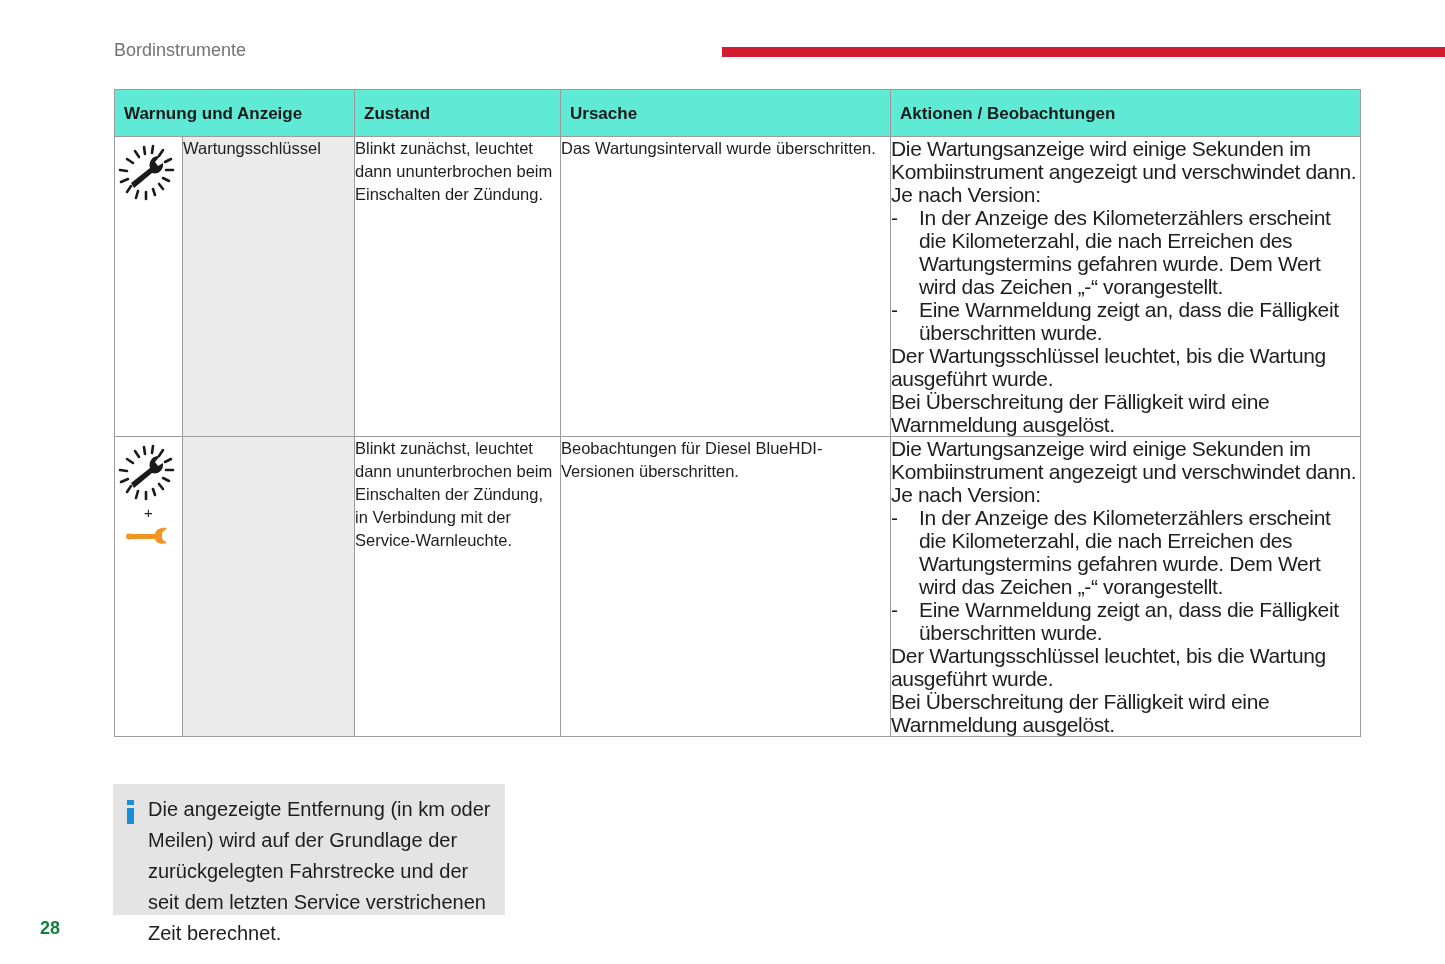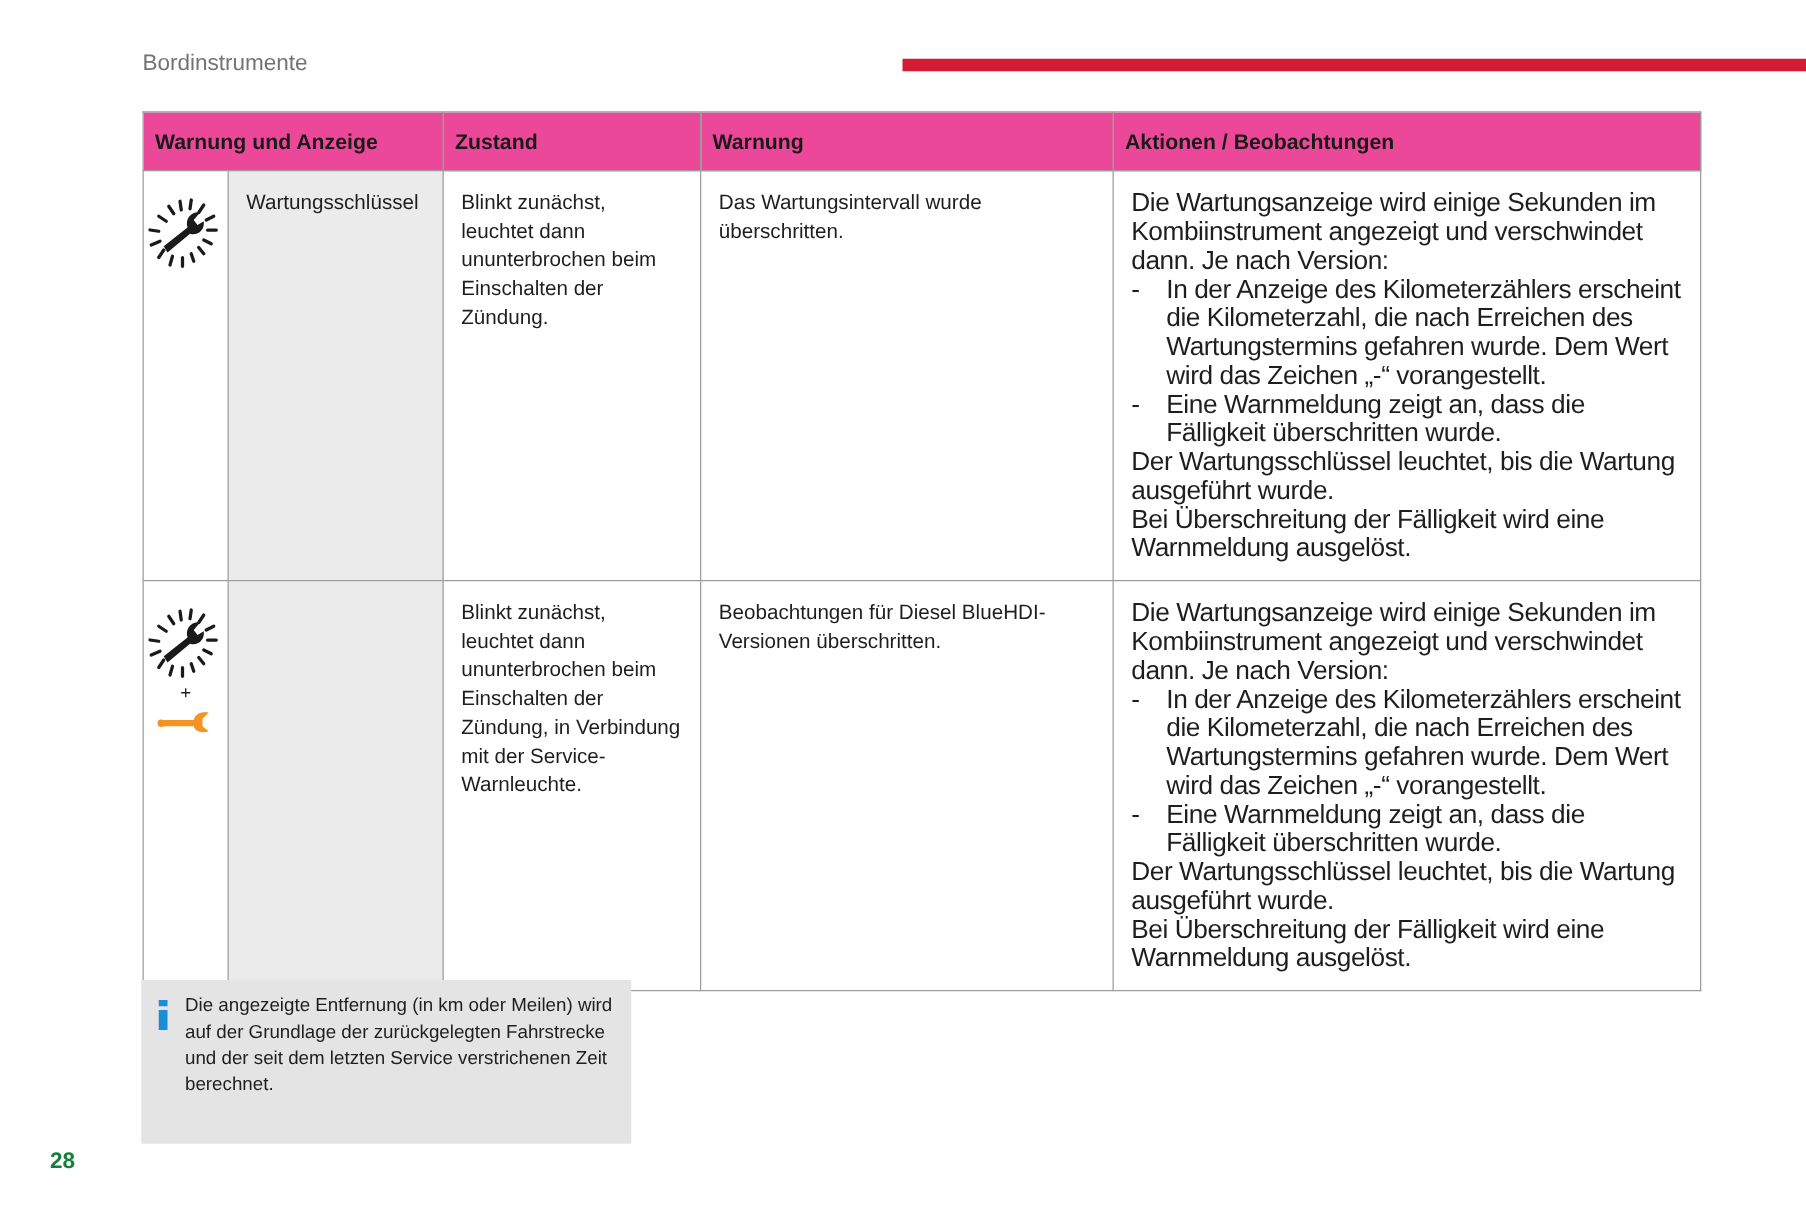"Warnung und Anzeige" table.grid th { background: #ec4899 -> #5eead4 }
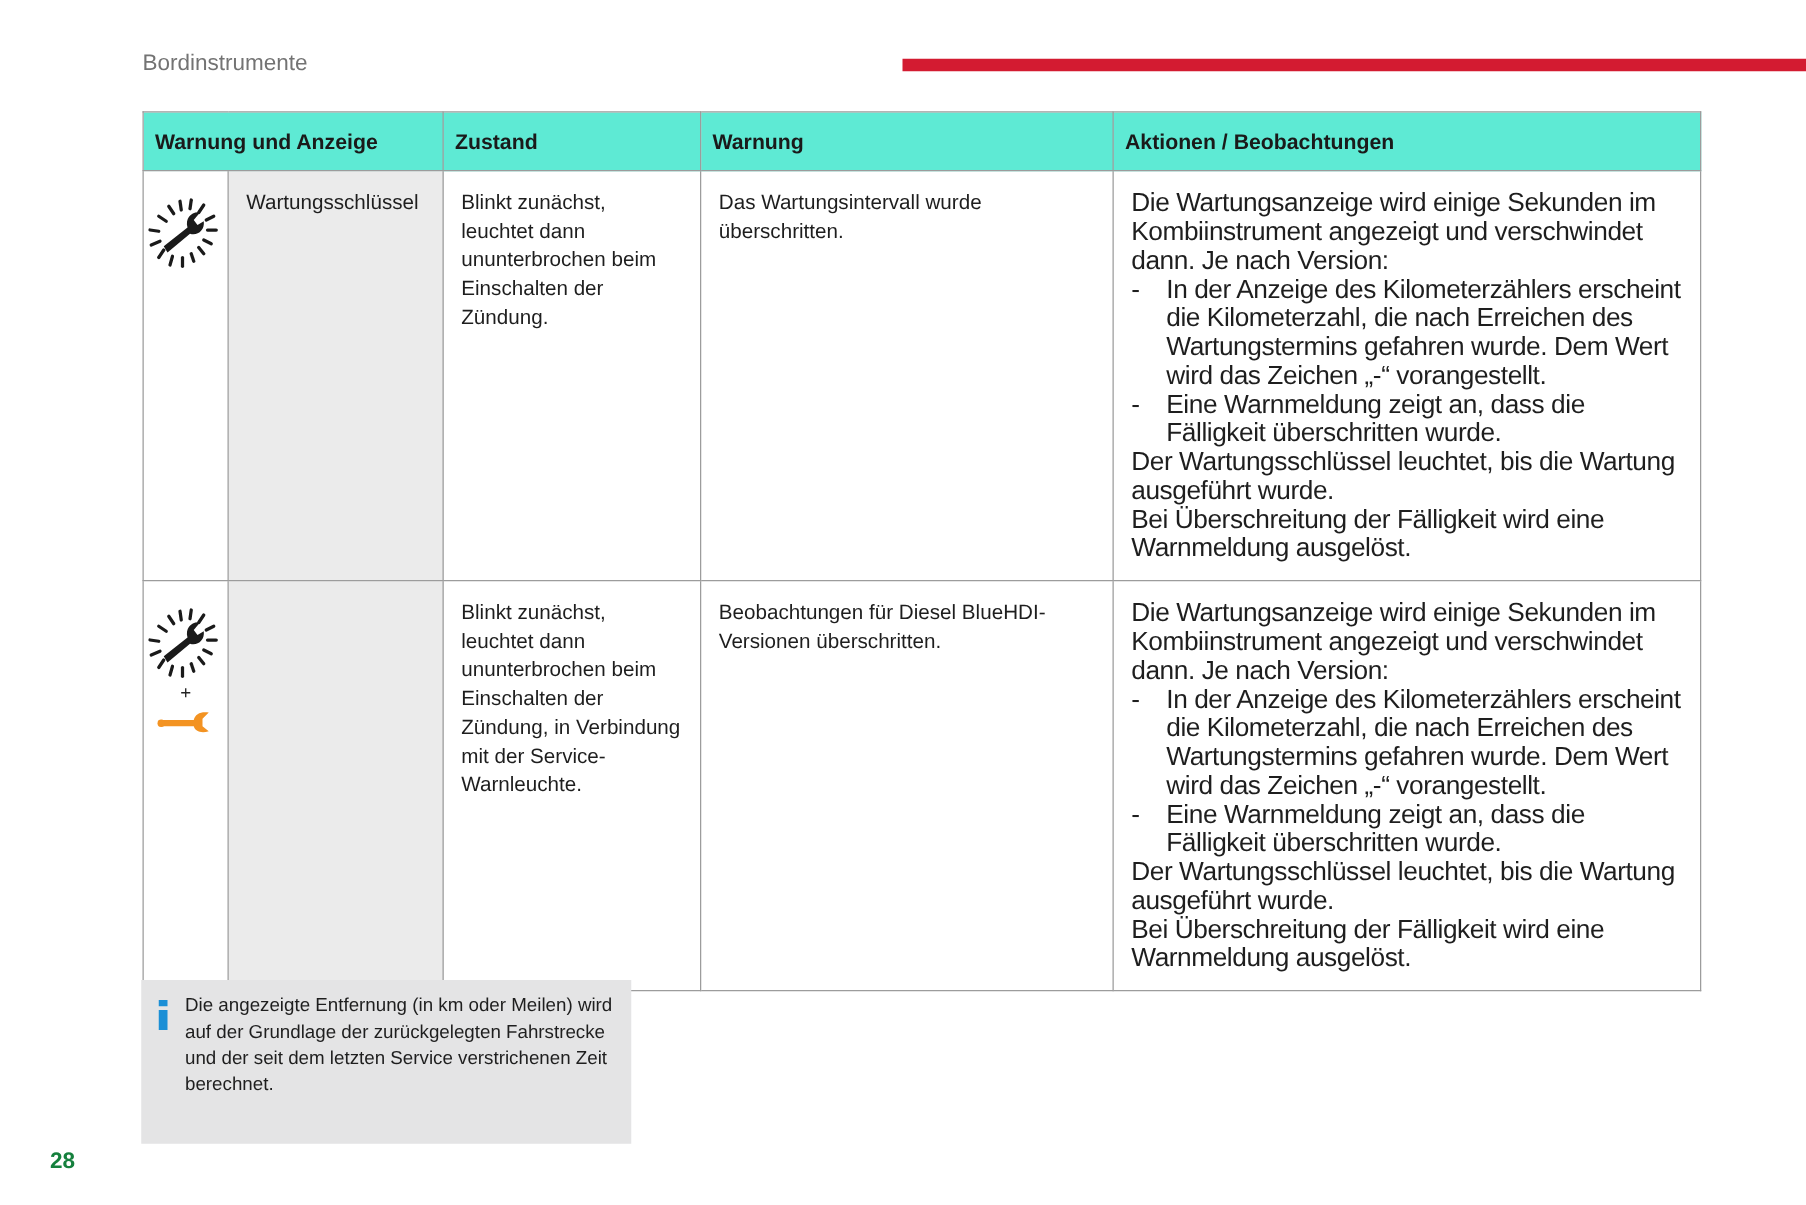"Warnung" th { text: Warnung -> Ursache }
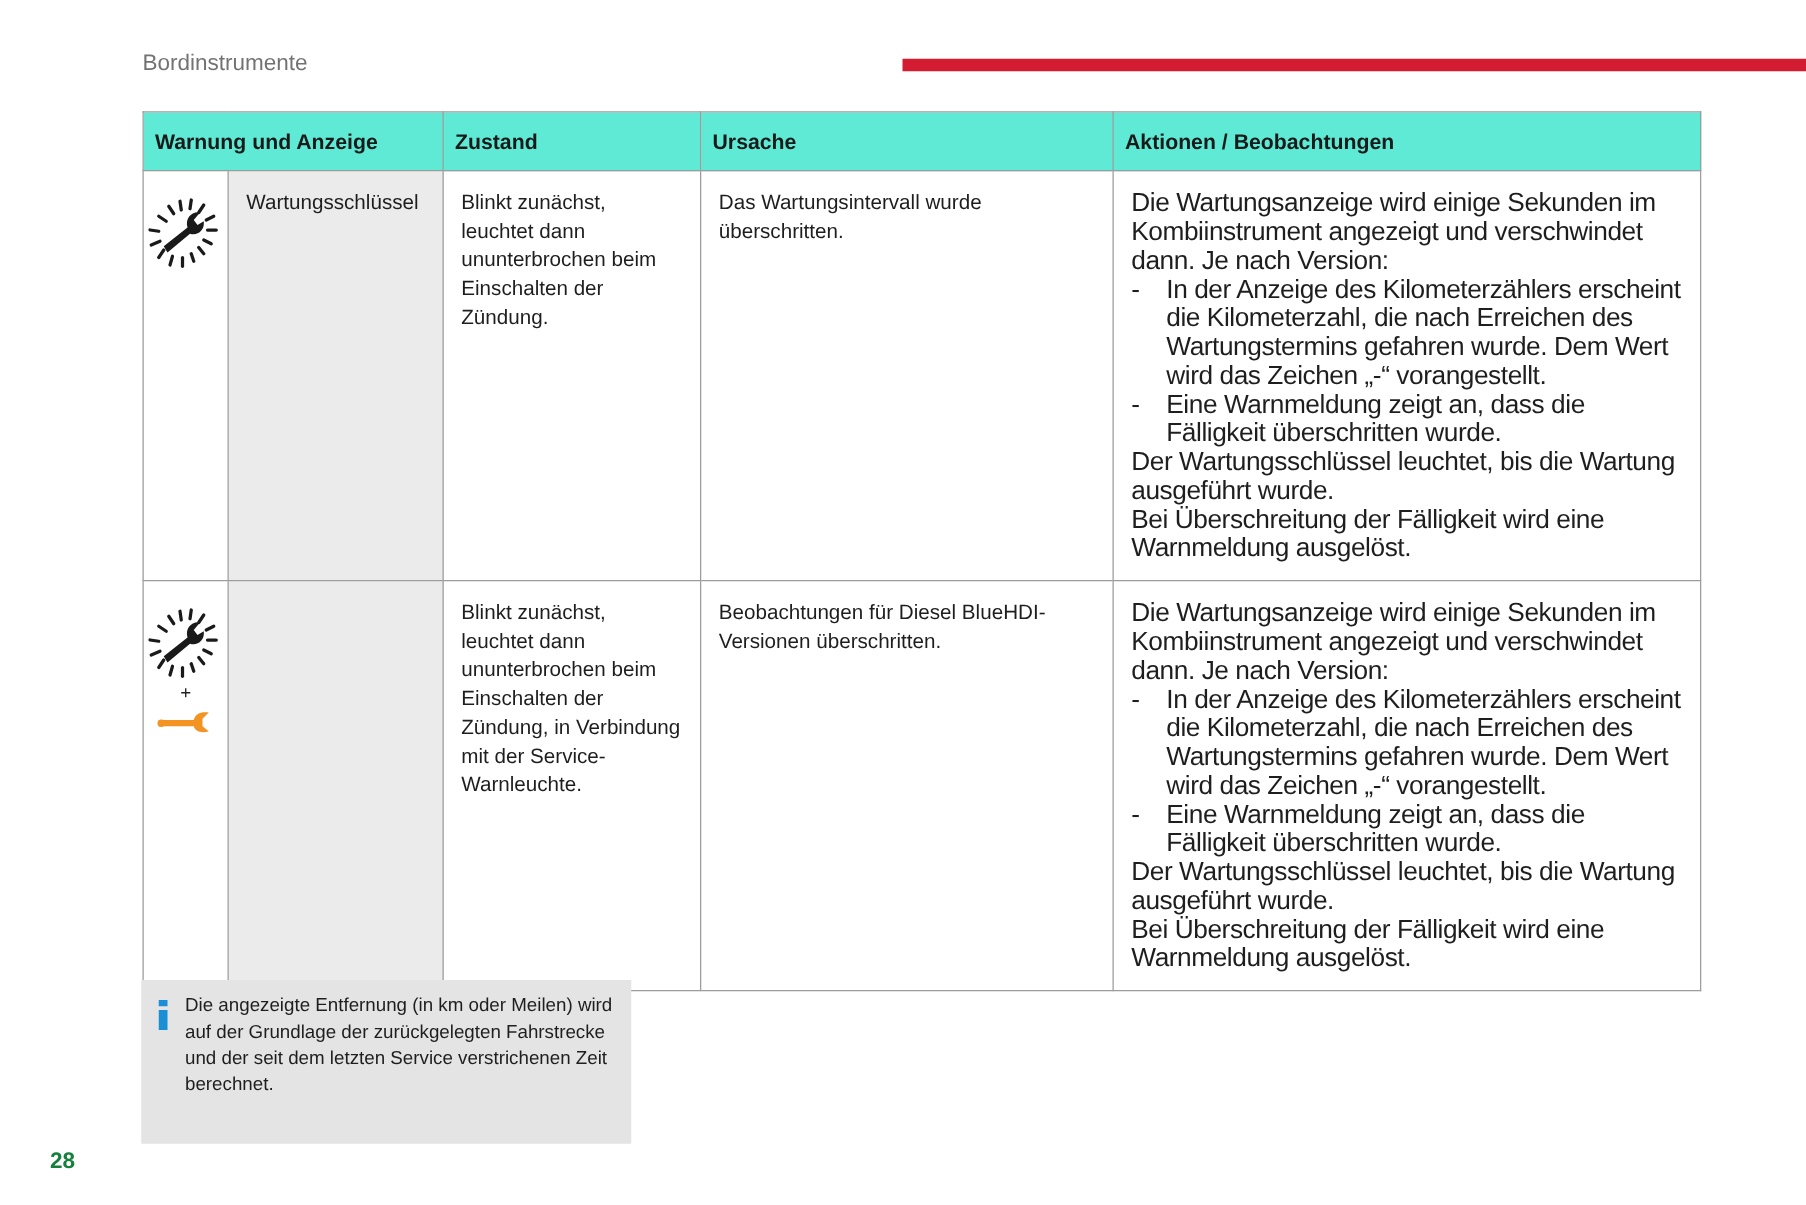"Wartungsschlüssel" table.grid th, table.grid td { padding: 14px -> 0 }
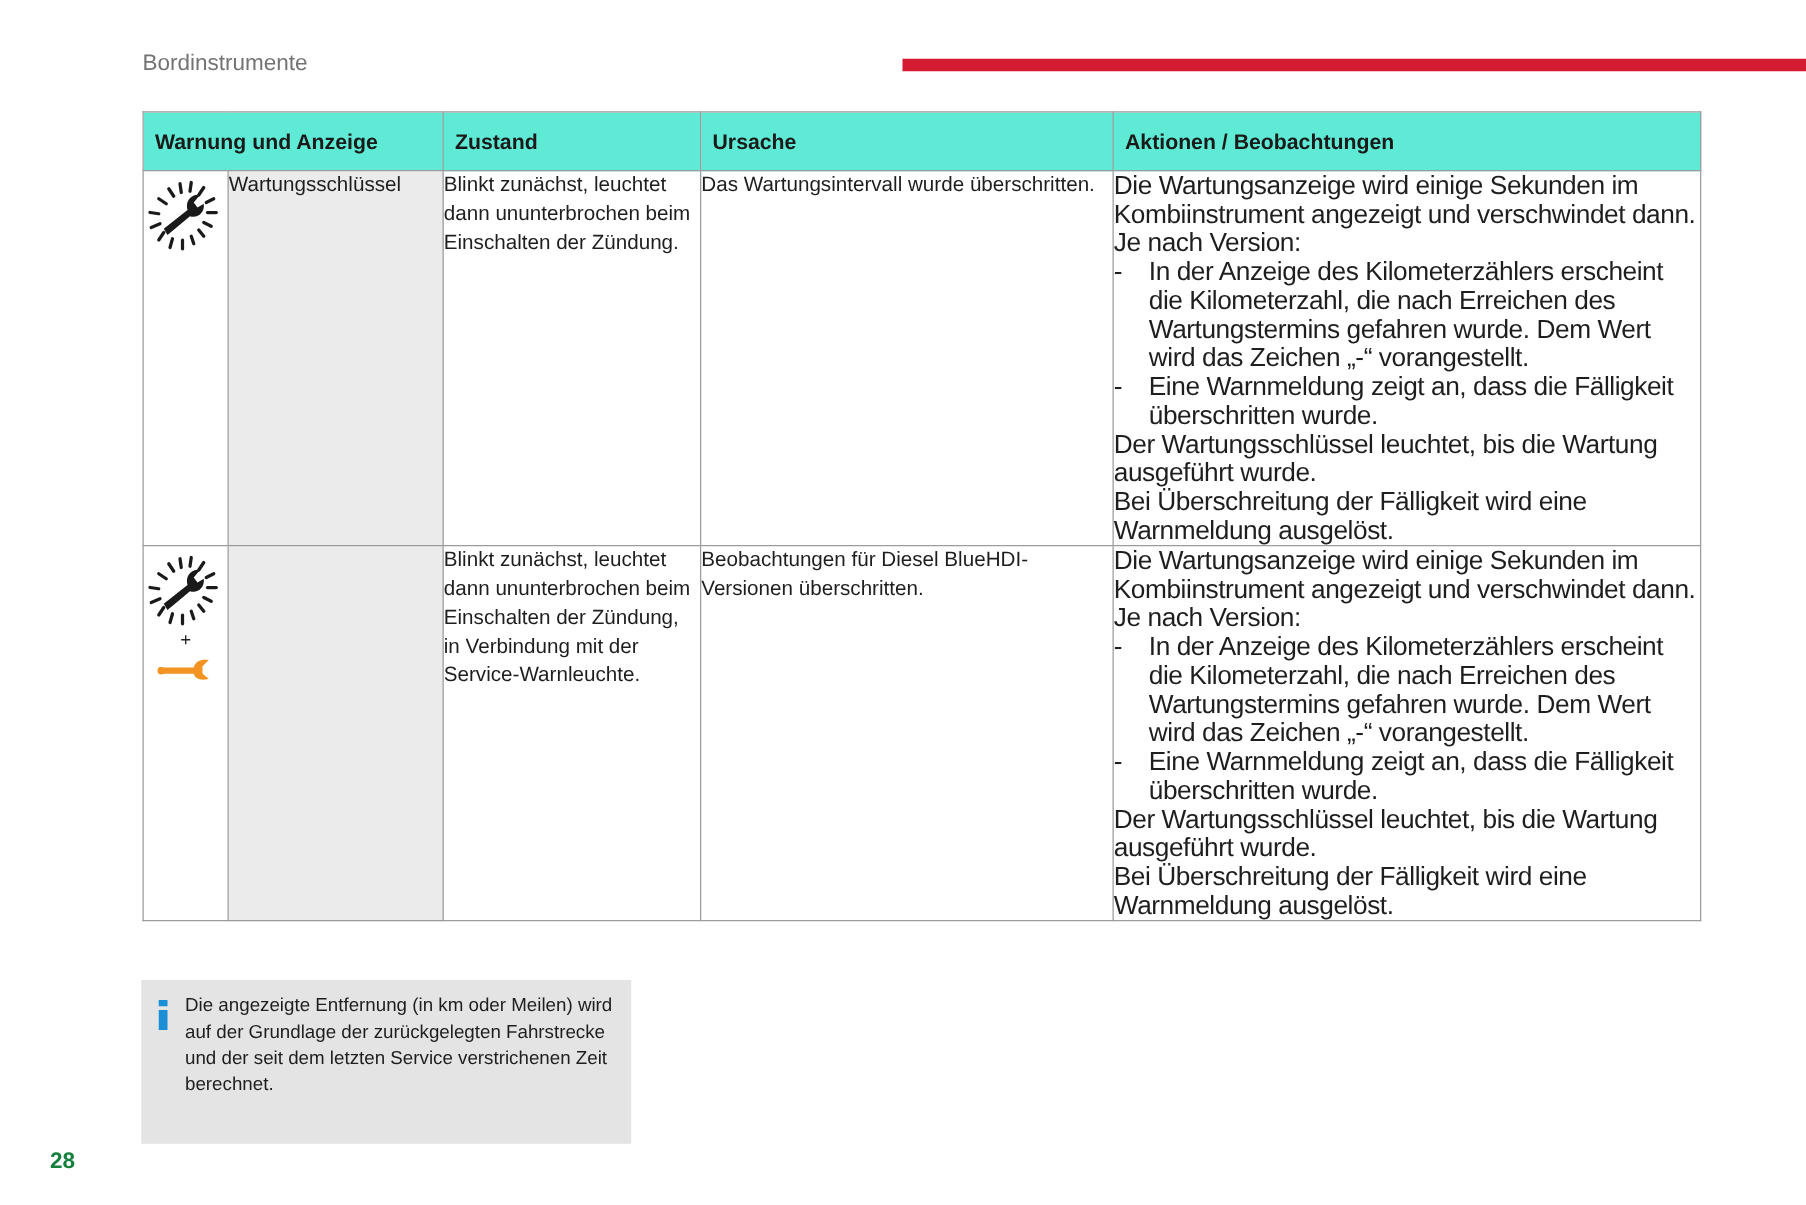"Die angezeigte Entfernung (in km" .info-text { font-size: 15px -> 20px; line-height: 21px -> 31px }
